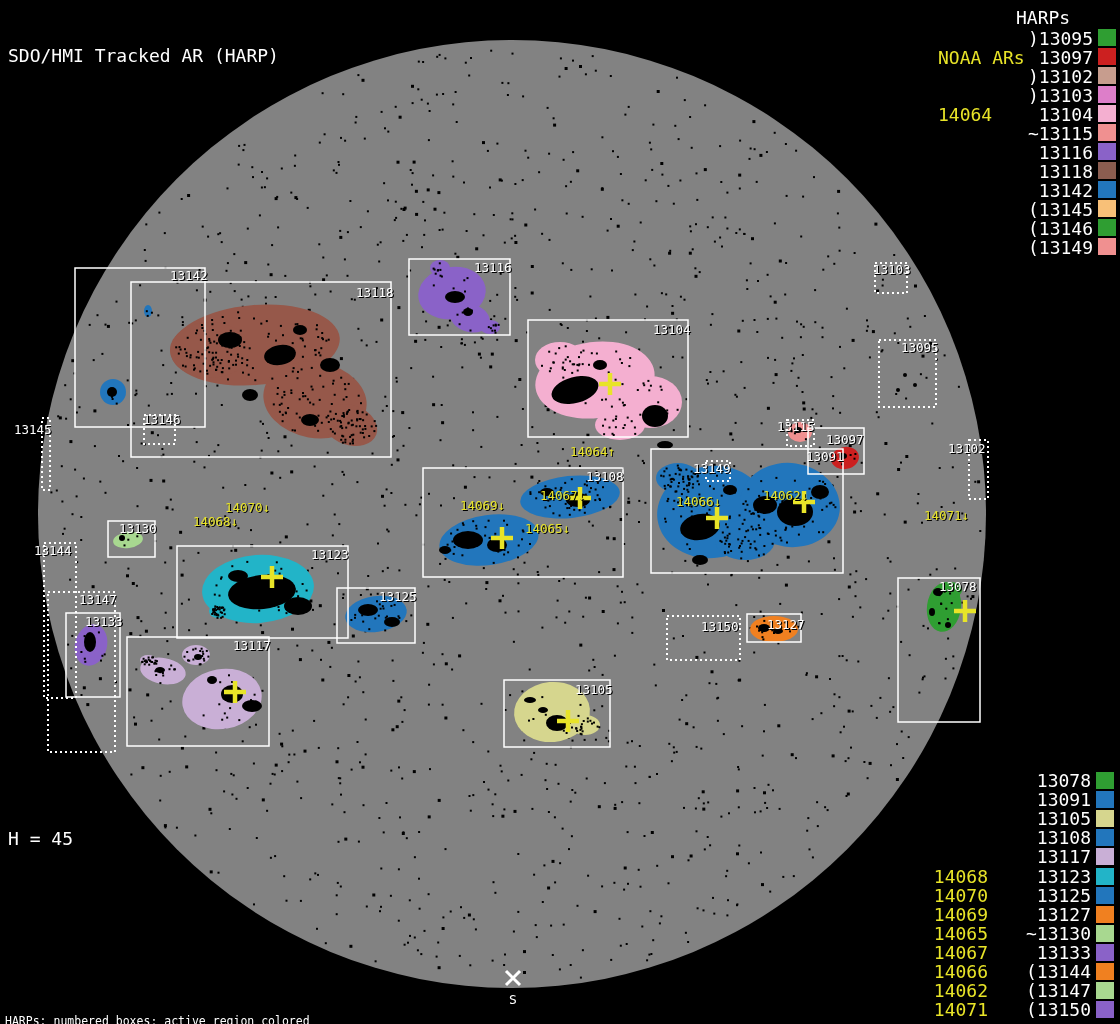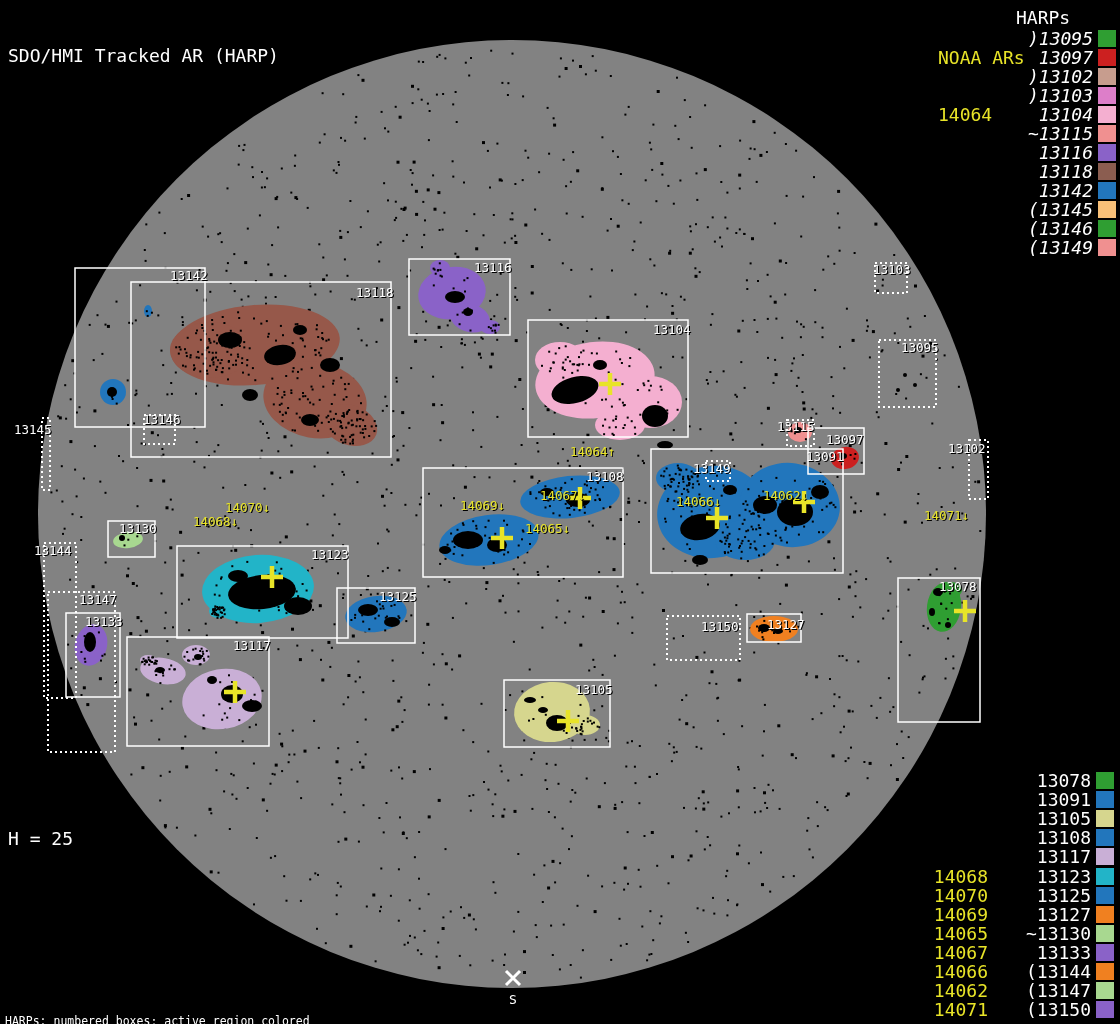")13095" .hrow { align-items: center -> none; font-style: italic -> none }
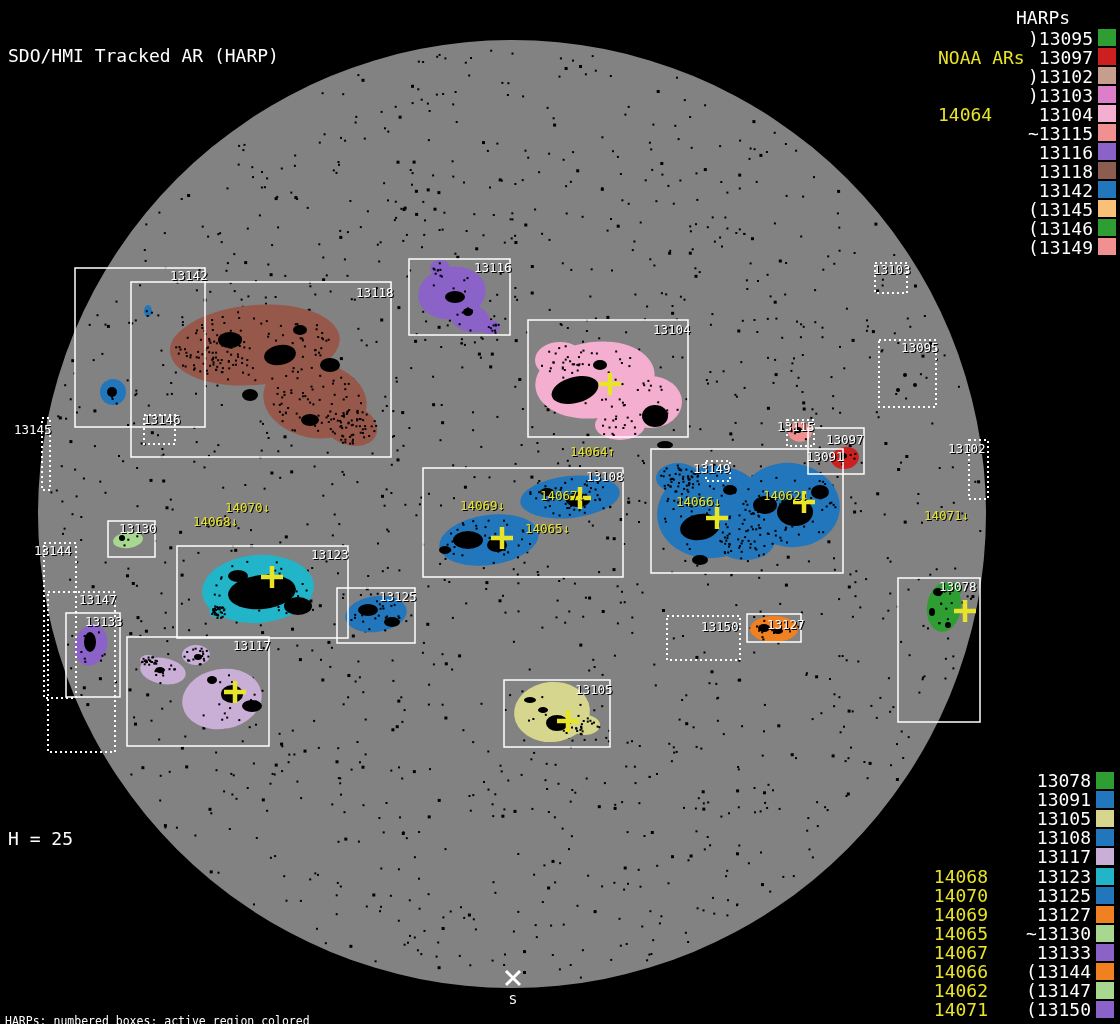"H = 25" div.abs { text: 25 -> 45 }
